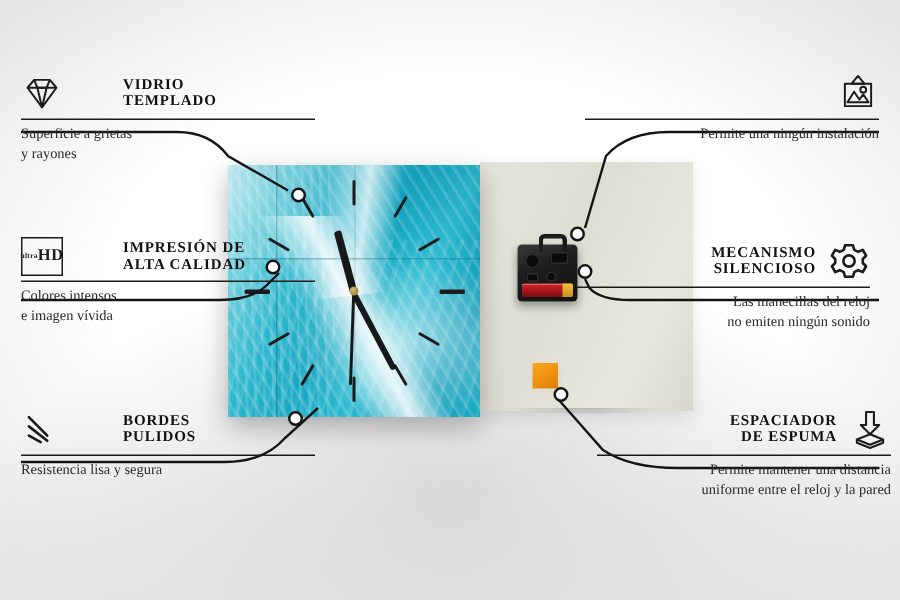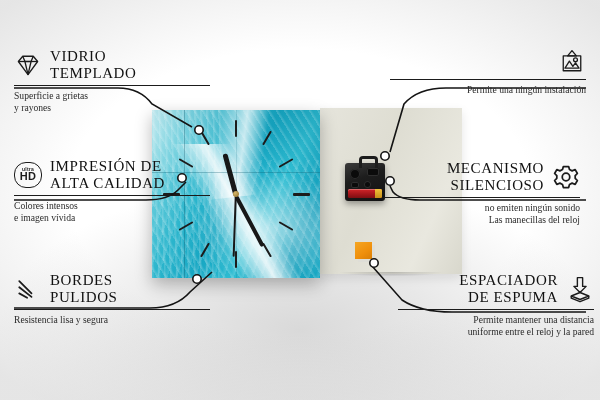"VIDRIO" .feat .titles { font-size: 15px -> 10px; font-weight: normal -> bold; margin-left: none -> 32px }
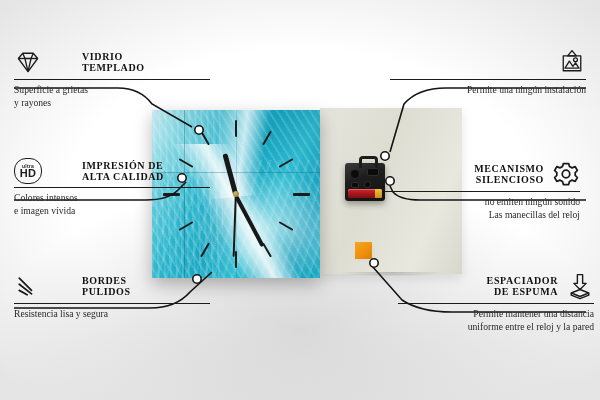"HD" .hd-badge { border-radius: 12px -> 0; flex-direction: column -> row; font-family: Liberation Sans, sans-serif -> Liberation Serif, serif }
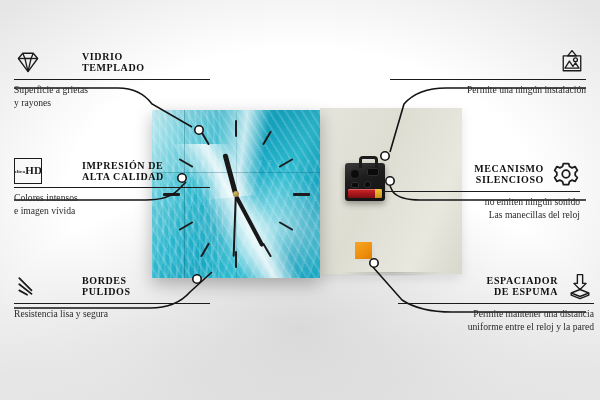"no emiten ningún sonido" div { order: before "Las manecillas del reloj" -> after "Las manecillas del reloj" }
